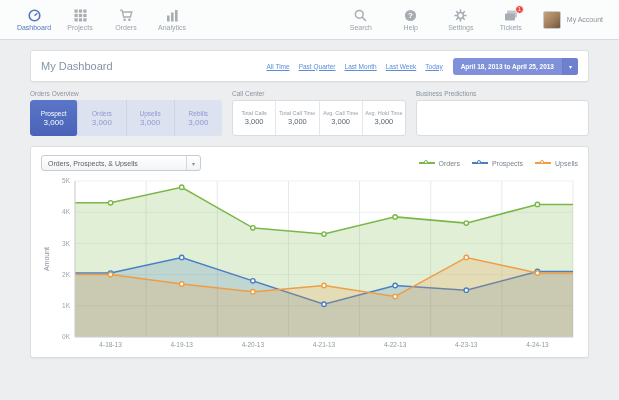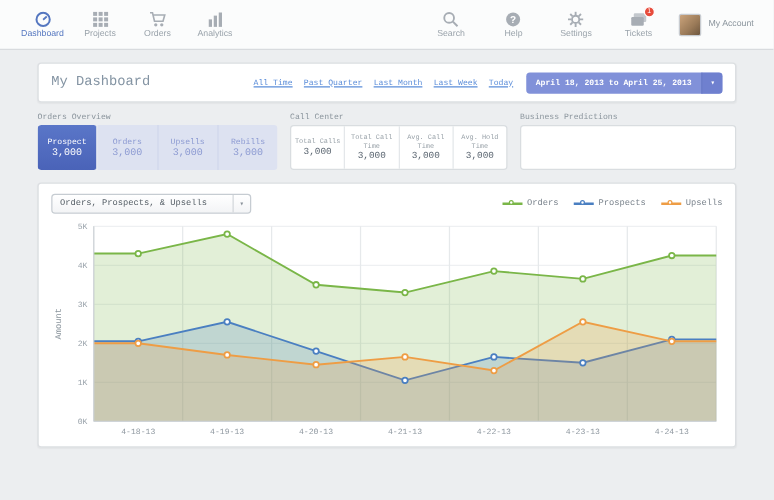"My Dashboard" .content { font-family: Liberation Mono, monospace -> none }
